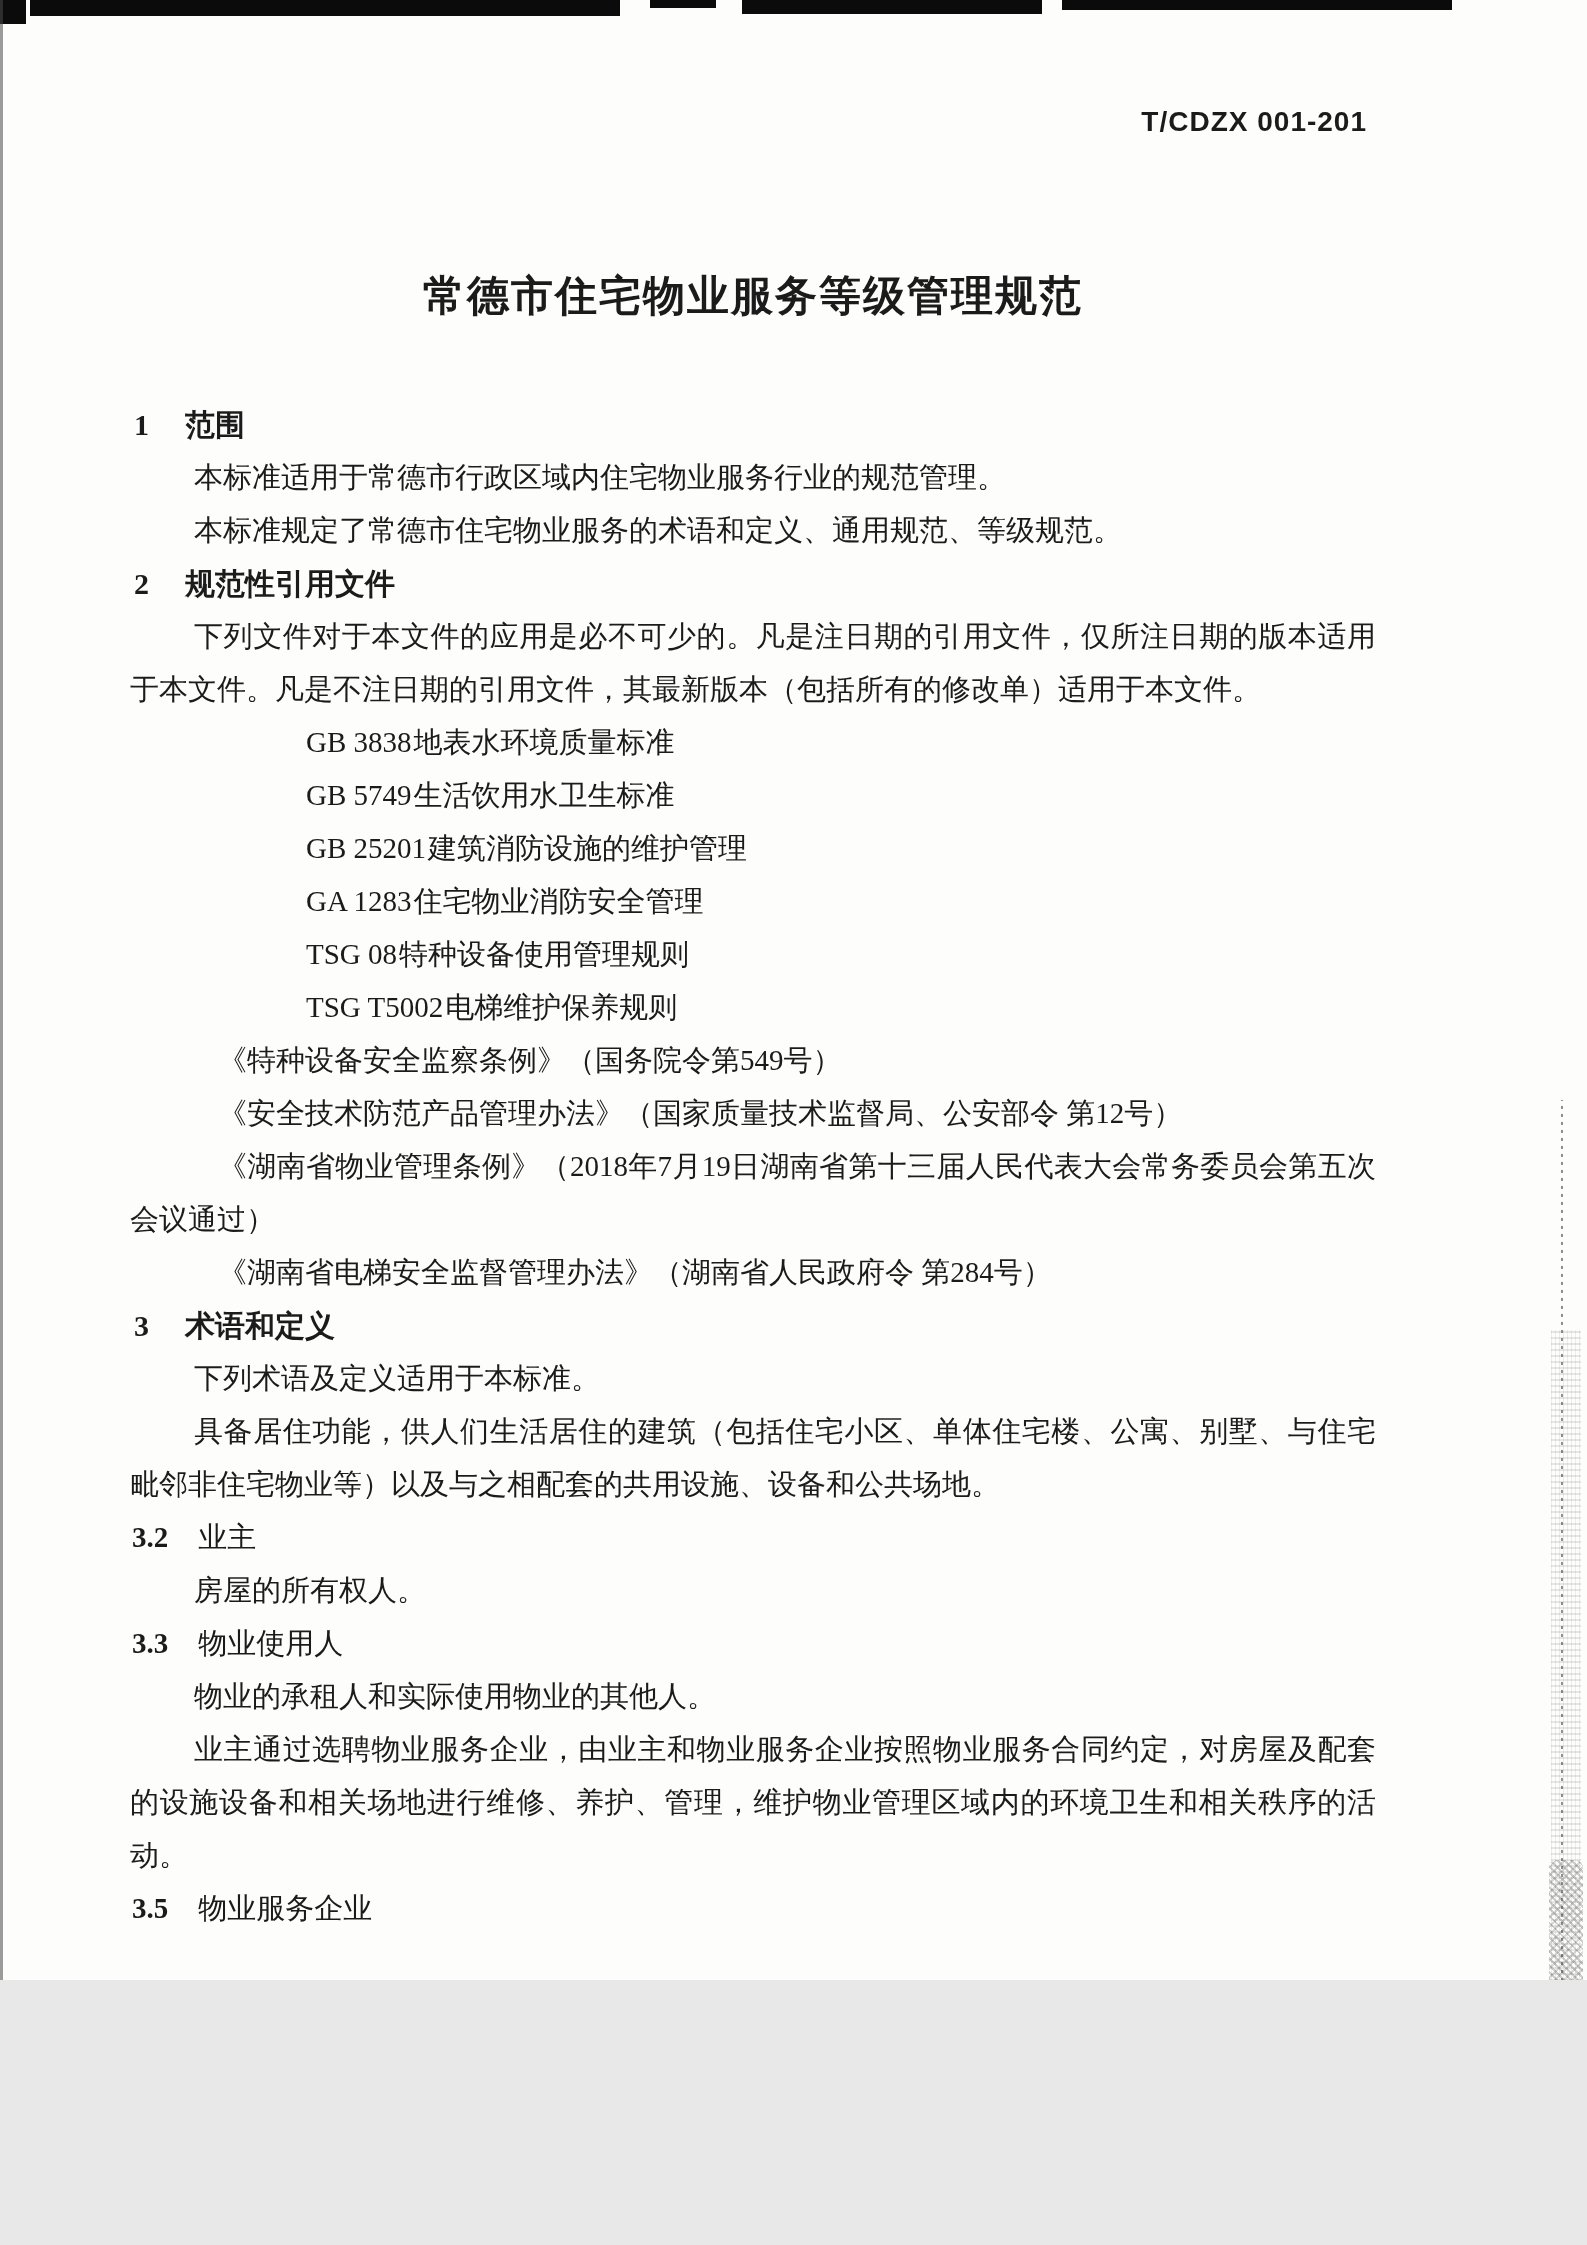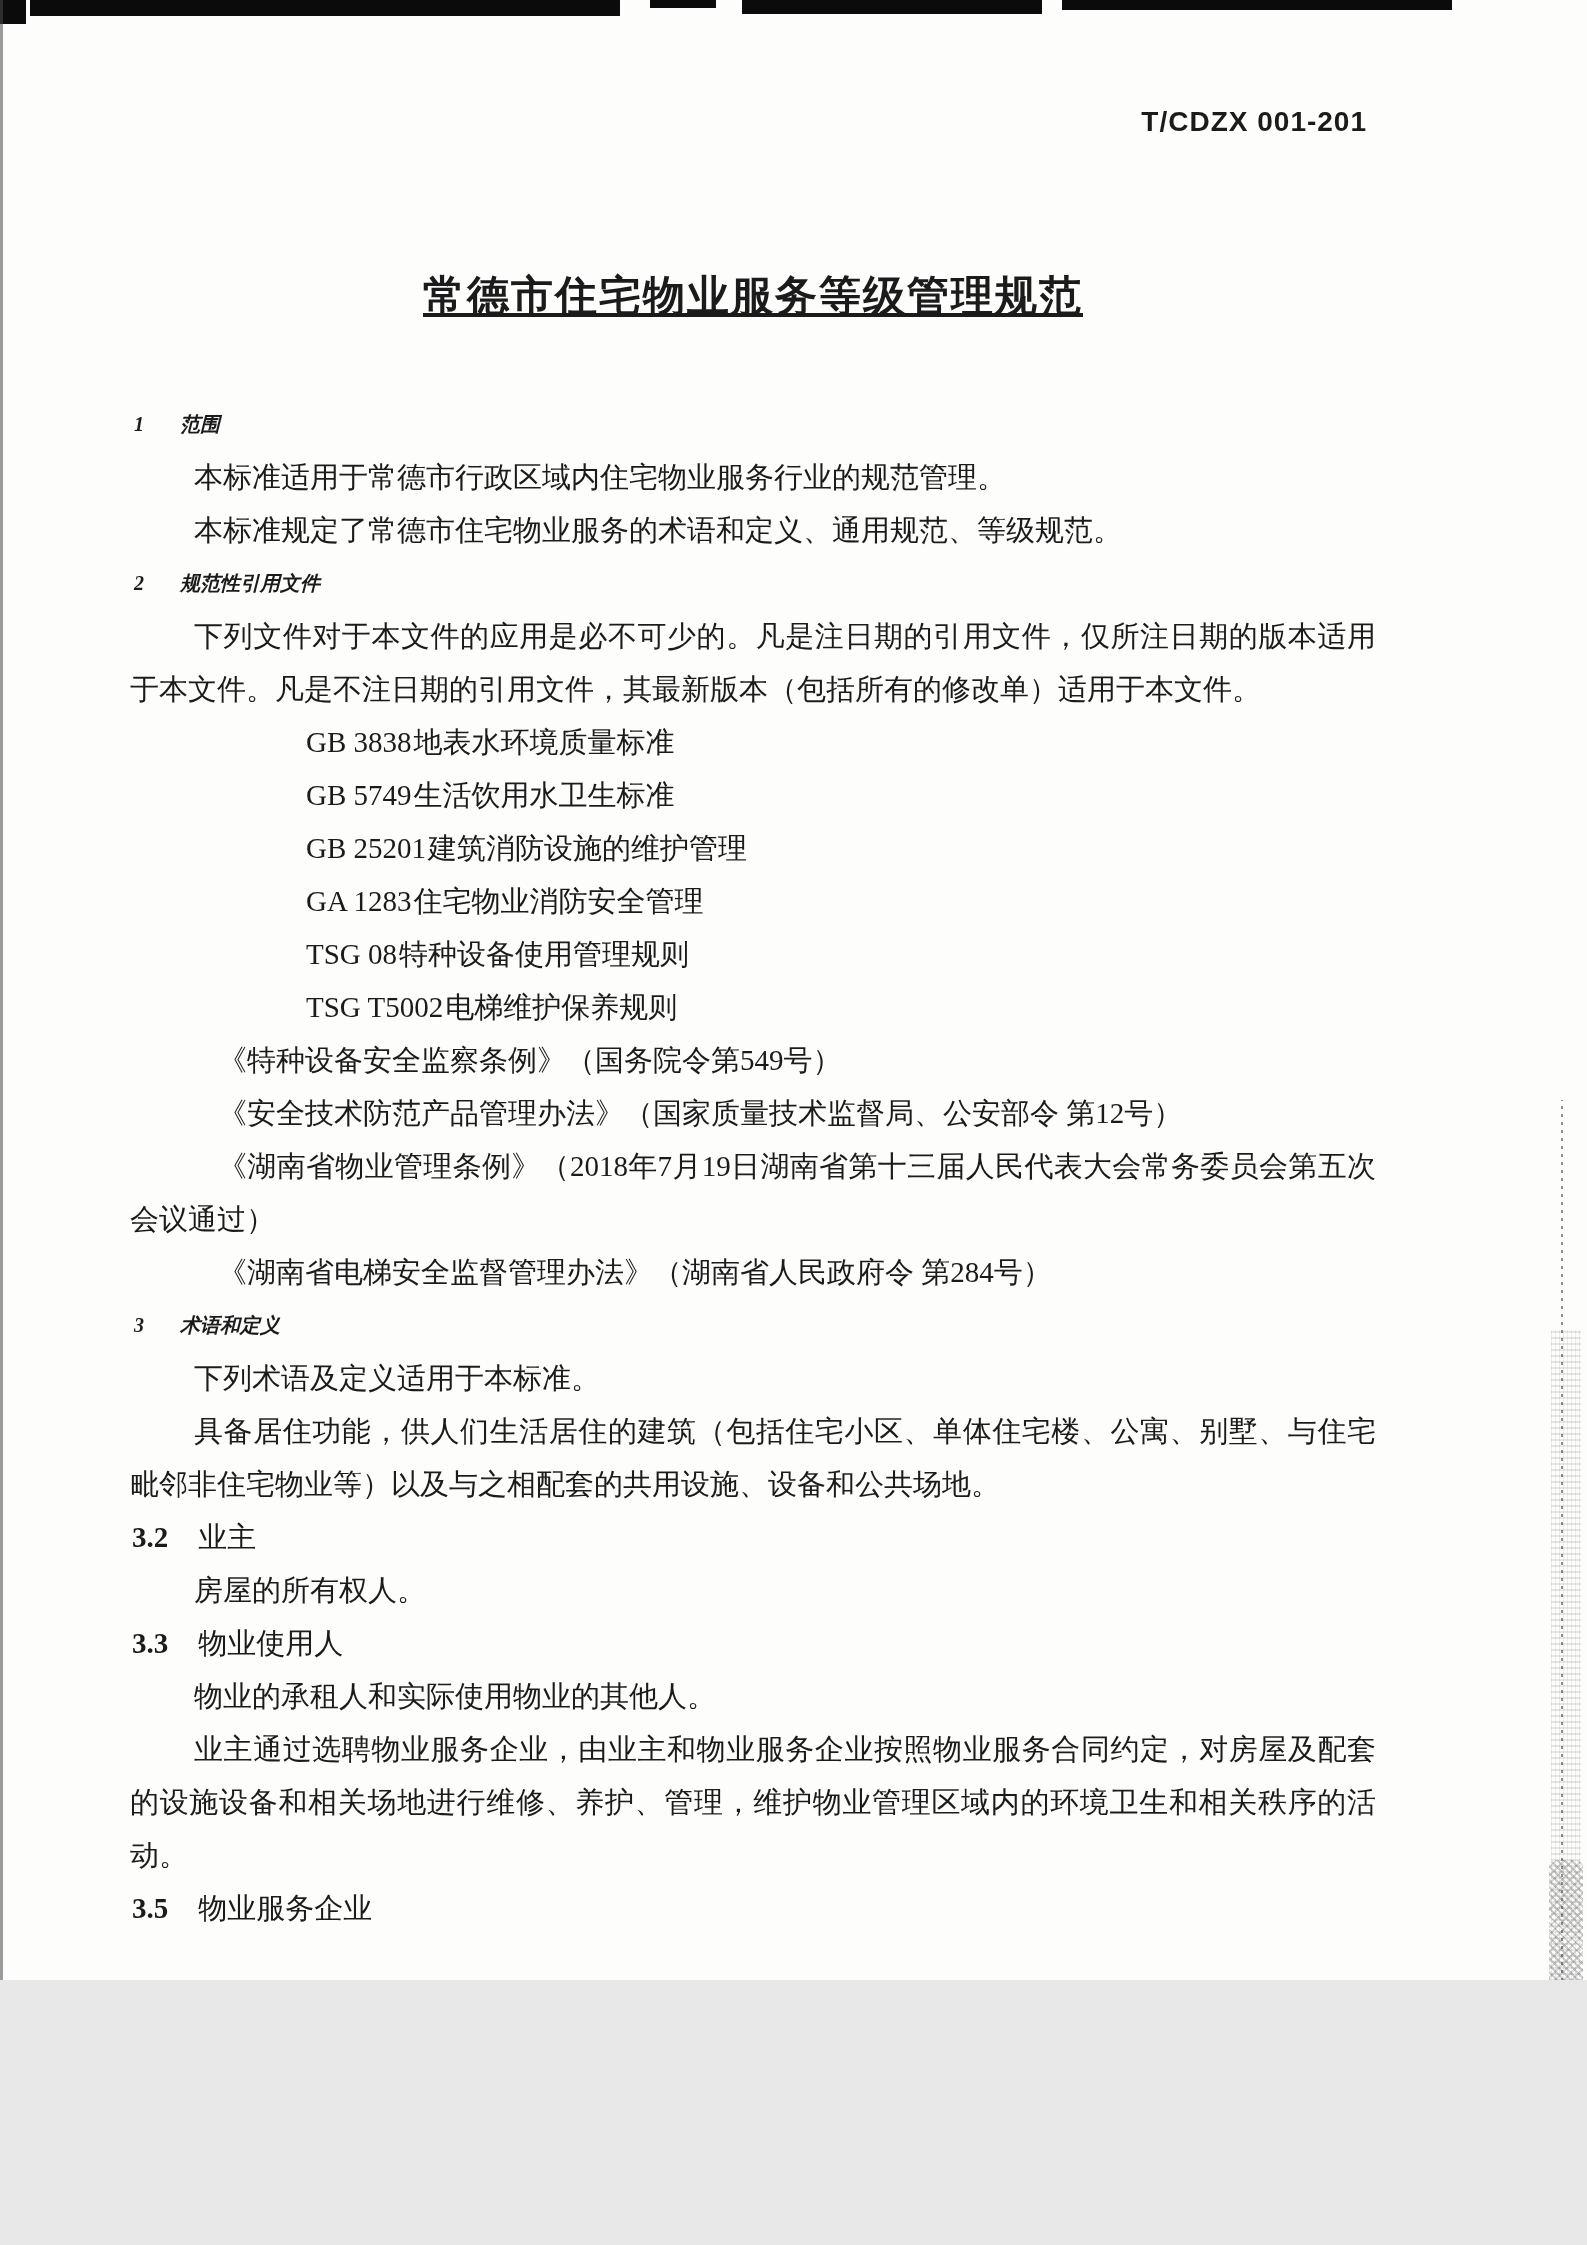"常德市住宅物业服务等级管理规范" .page-title { text-decoration: underline -> none }
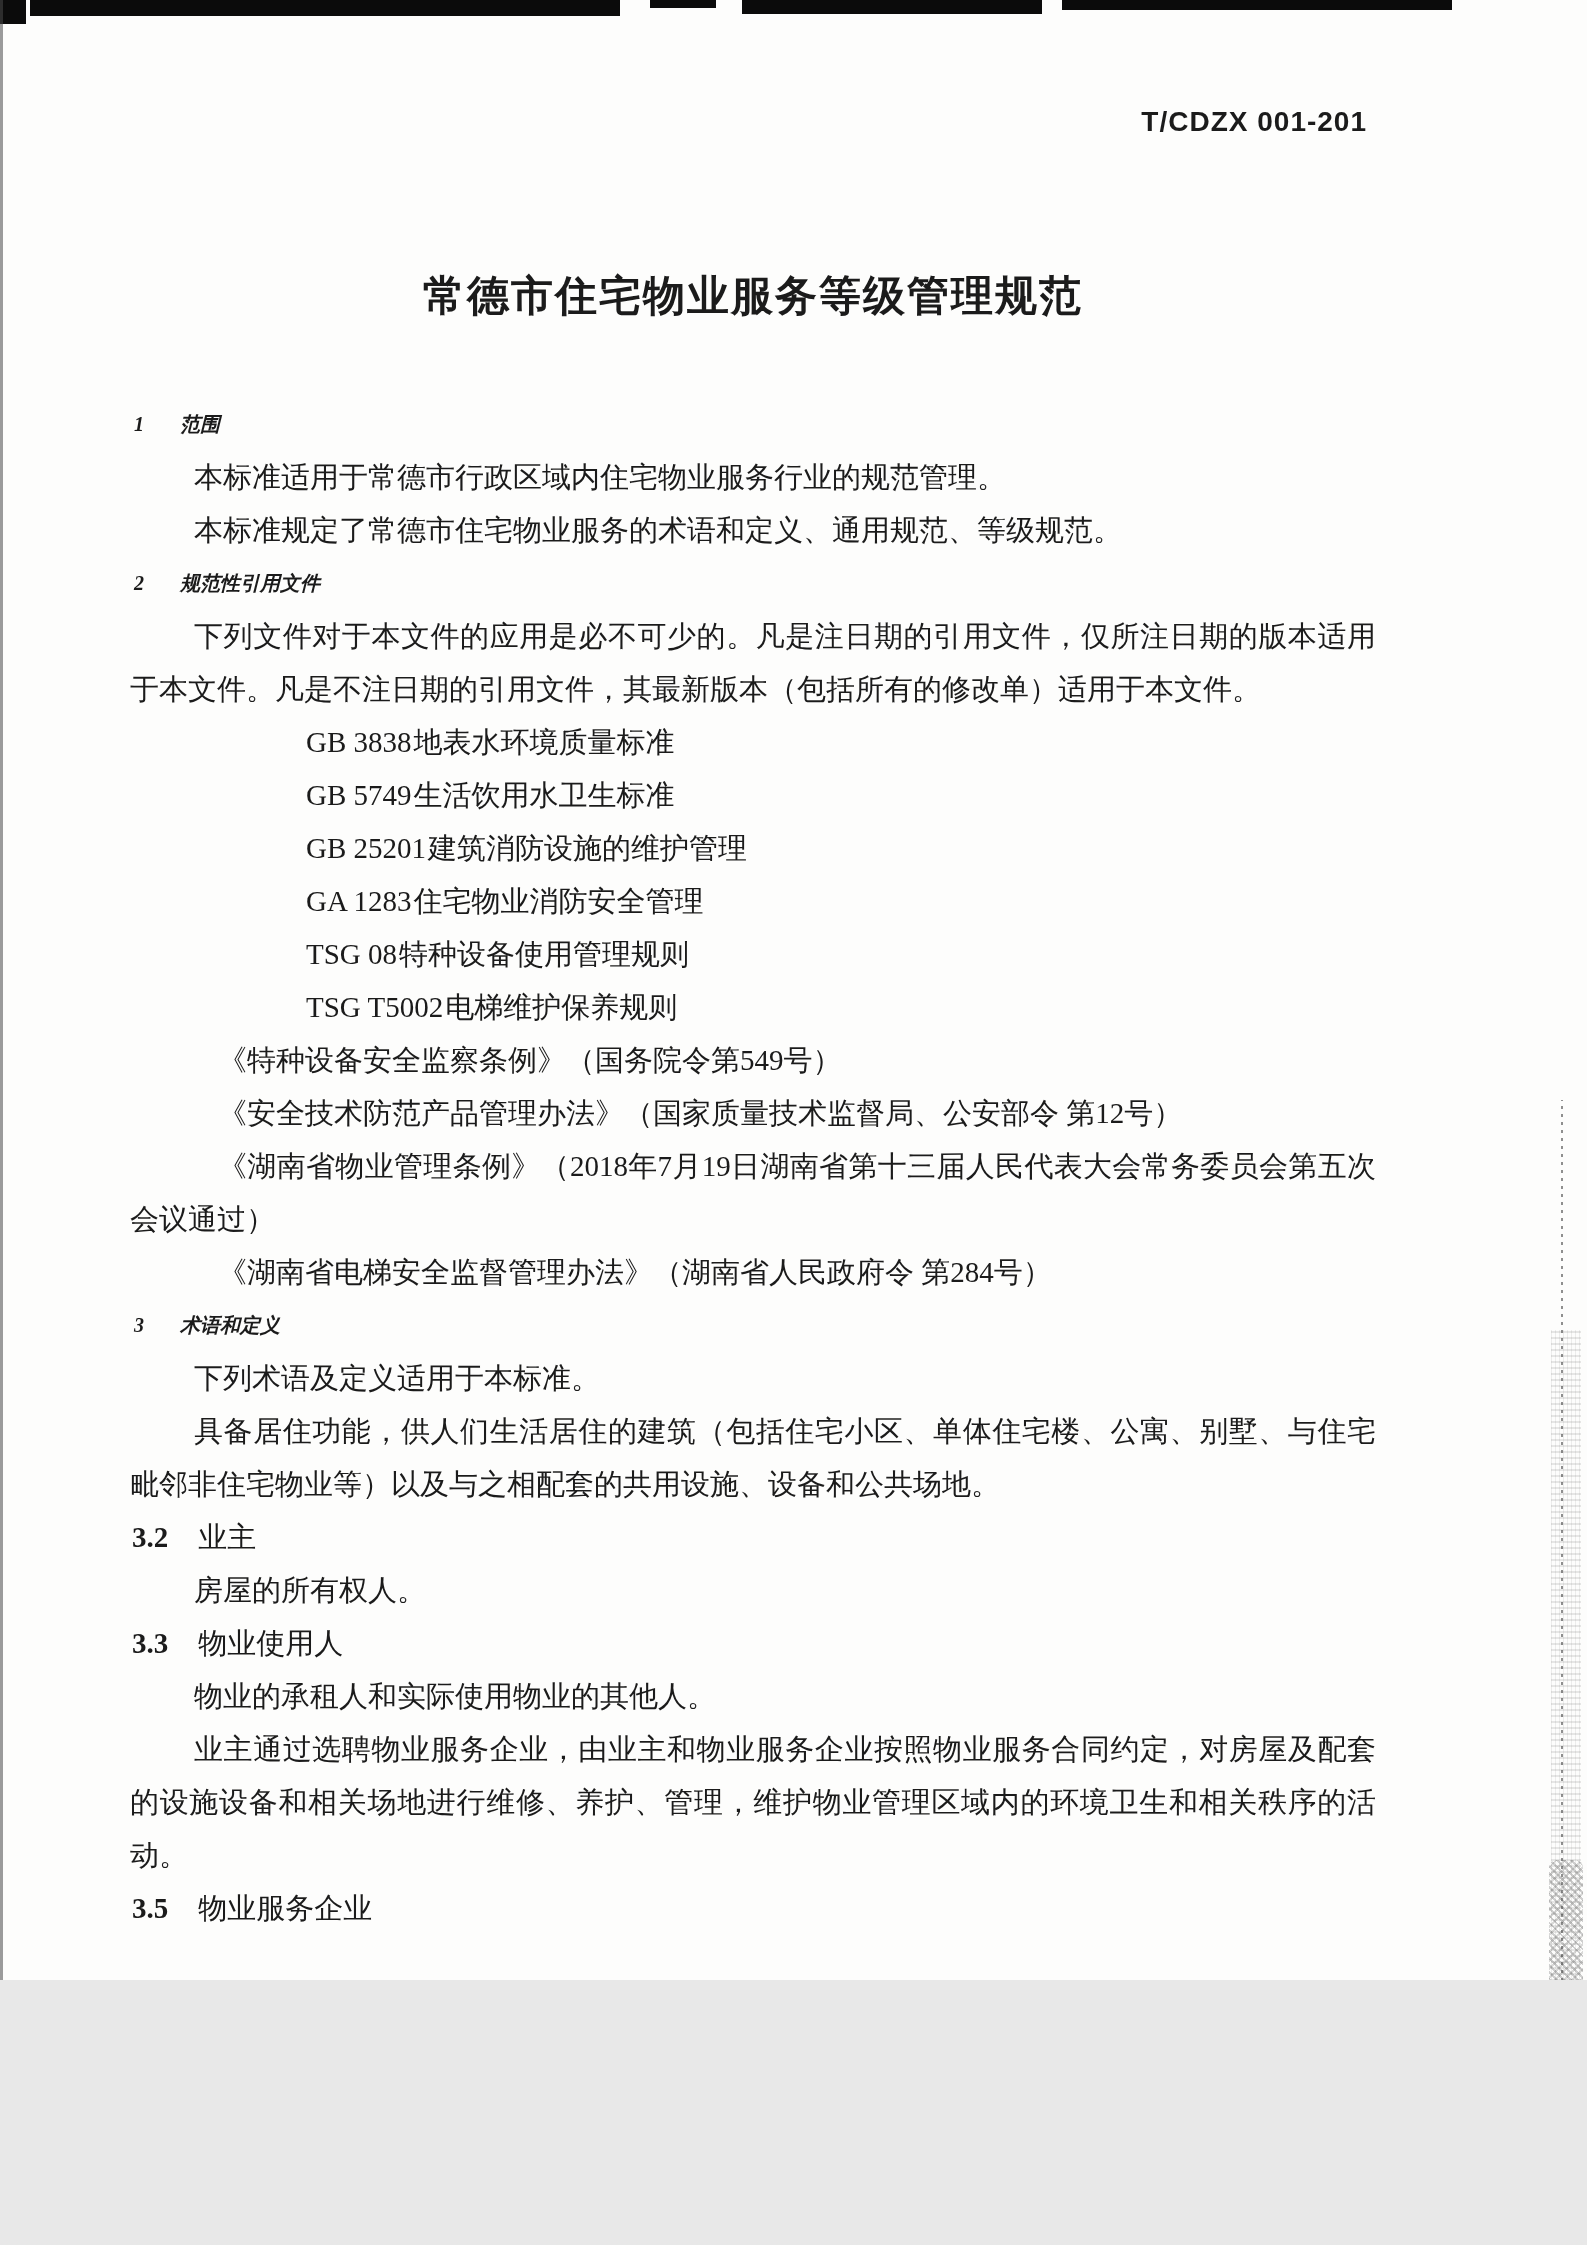"1 范围" .sec-heading { font-size: 20px -> 30px; font-style: italic -> none }
